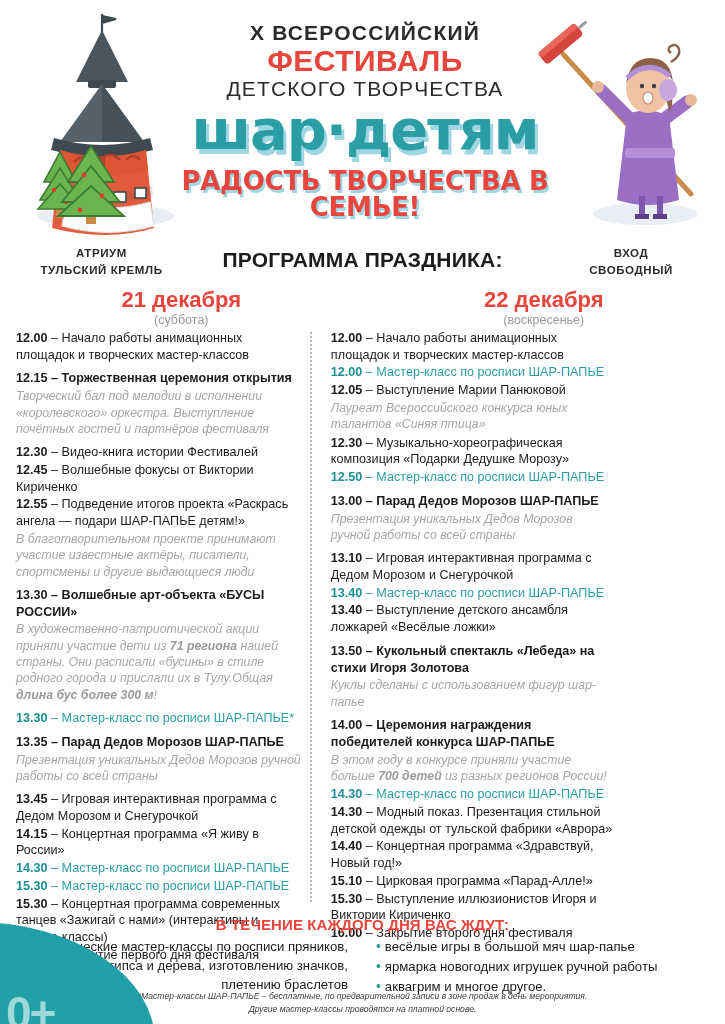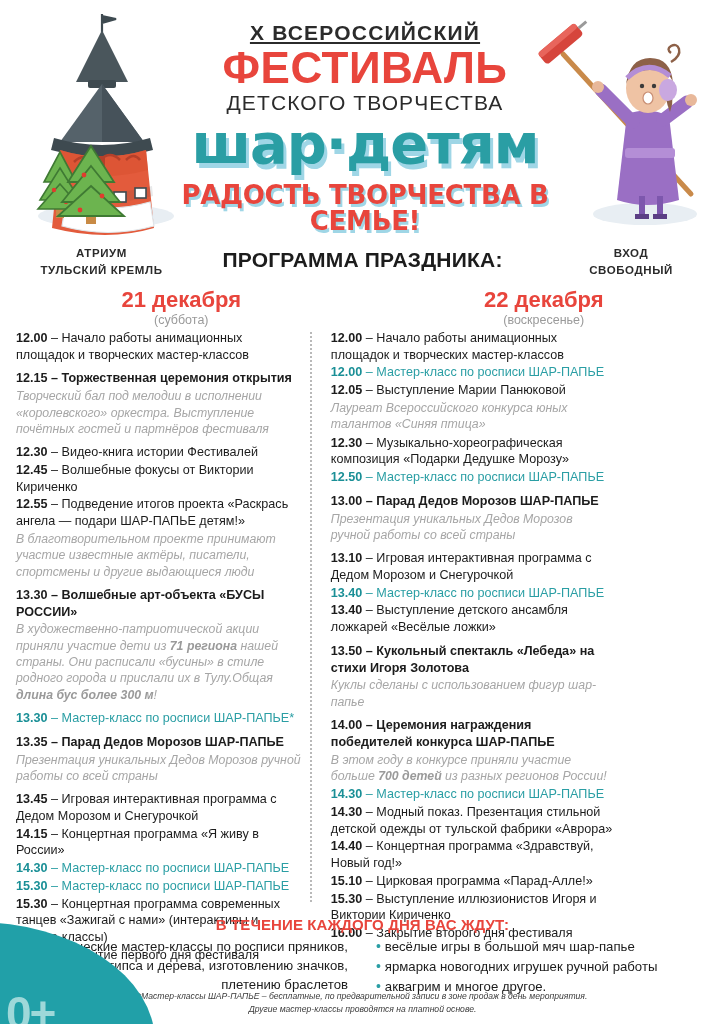"X ВСЕРОССИЙСКИЙ" .t-line1 { text-decoration: underline -> none }
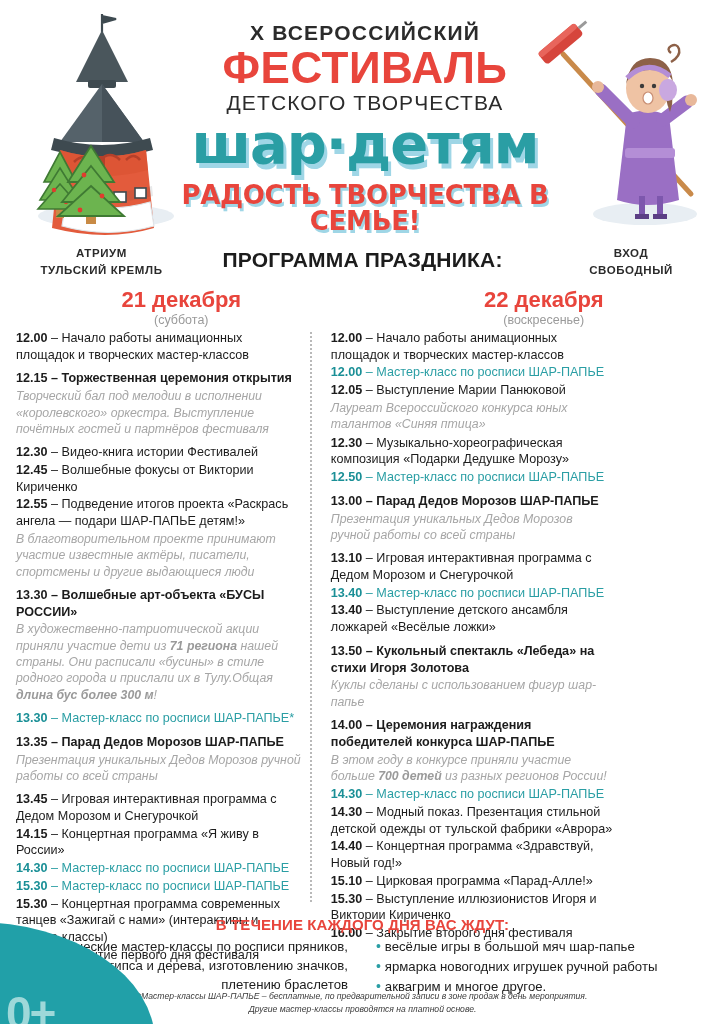"ФЕСТИВАЛЬ" .t-line2 { font-size: 44px -> 30px }
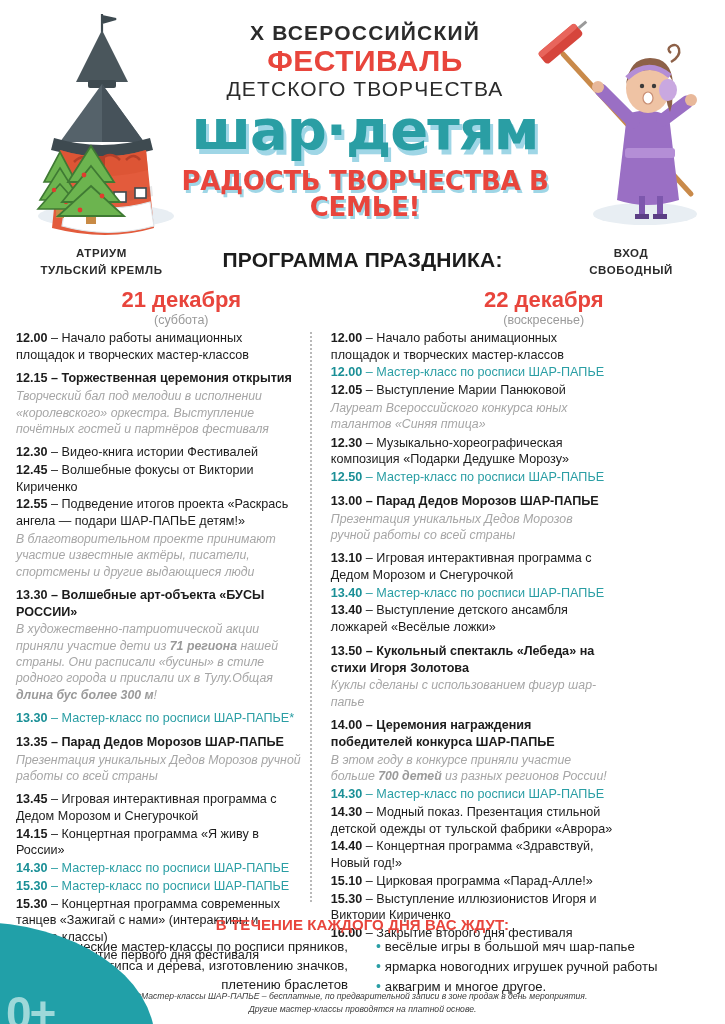"12.00 – Начало работы анимационных" .columns { justify-content: none -> flex-end }
